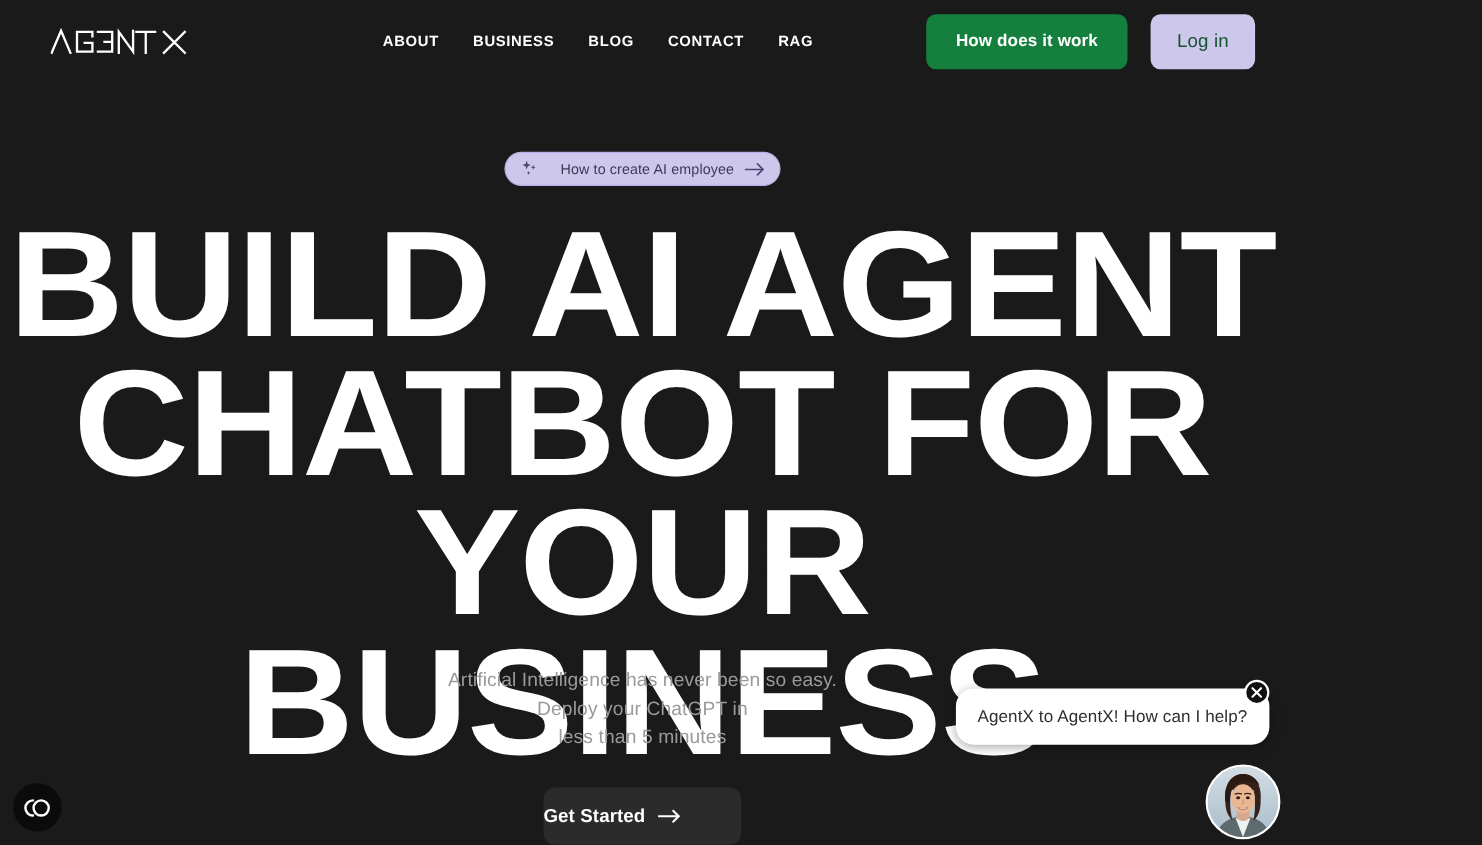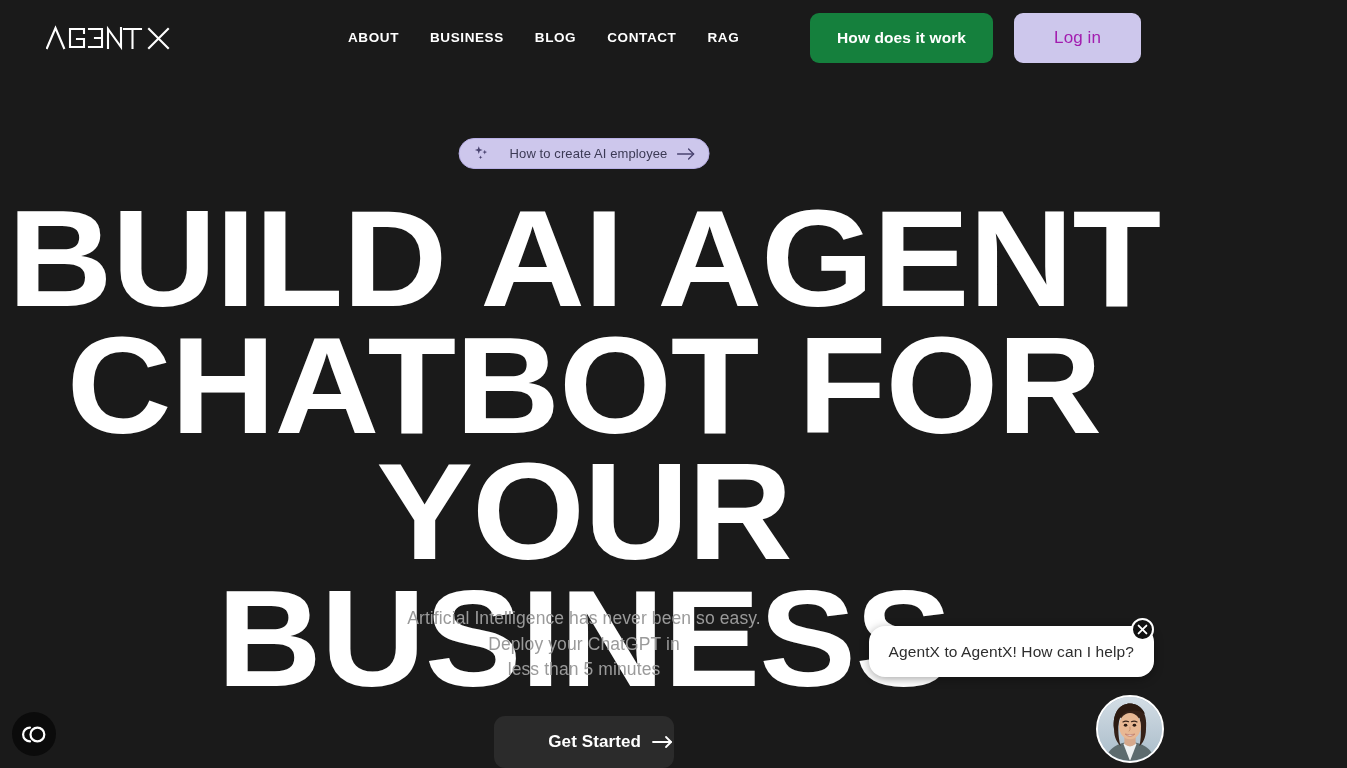"Log in" .btn-login { color: #a21caf -> #14532d; padding: 0 40px -> 0 24px }
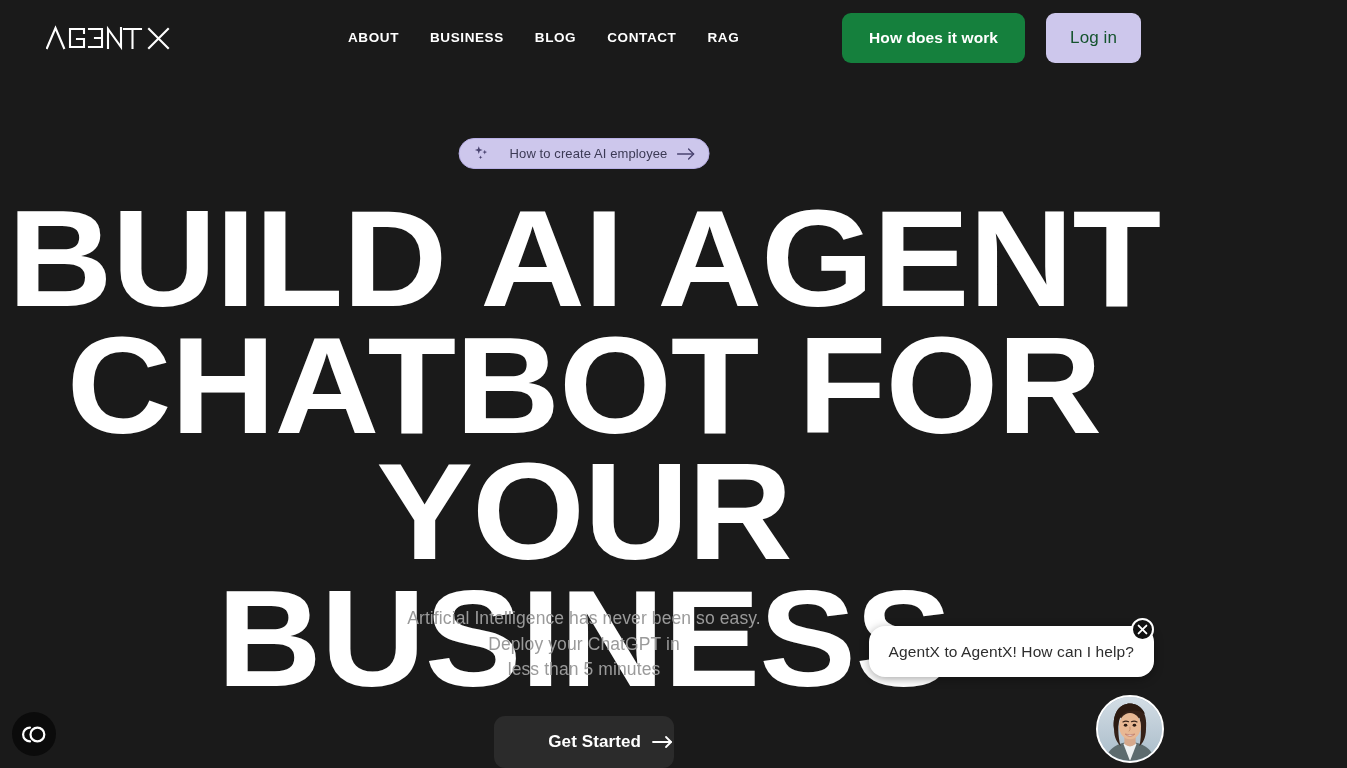"Get Started" .btn-get { justify-content: flex-end -> flex-start }
